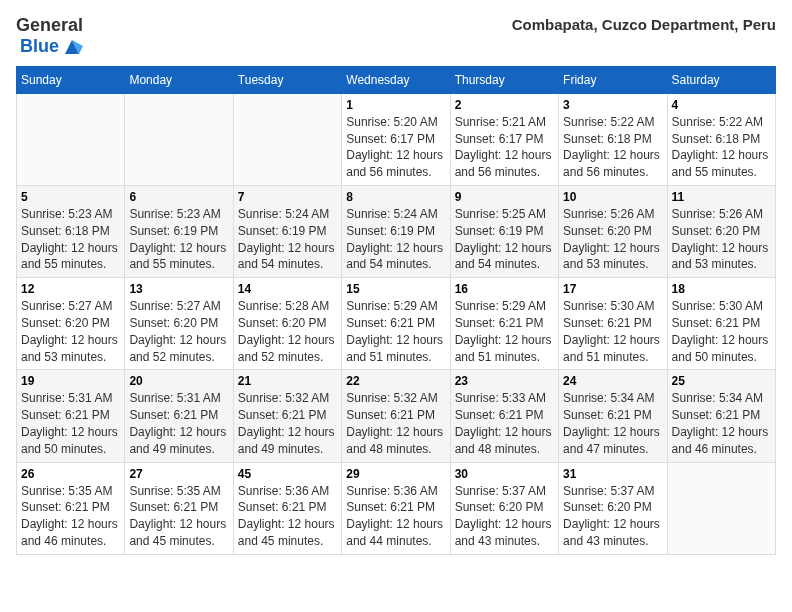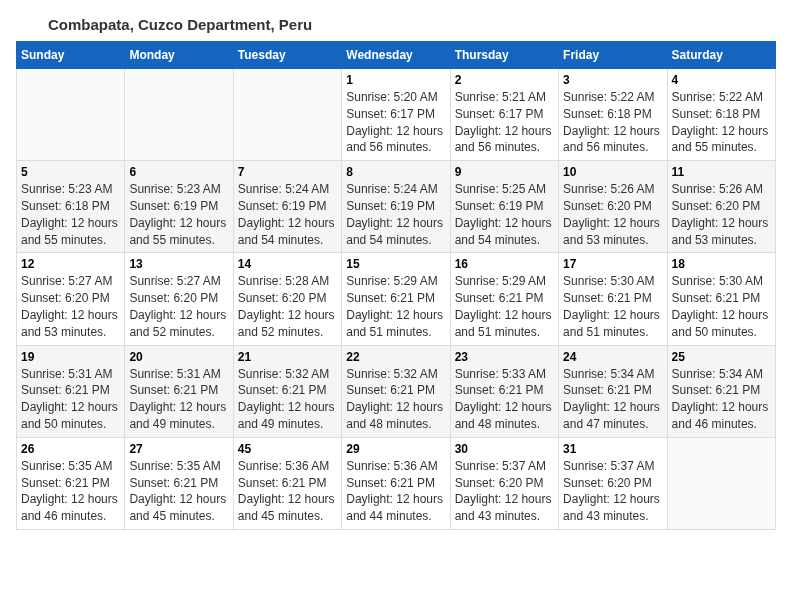"General" div.logo { html: none -> <div> <div> <span>General</span> <div> <span>Blue</span> <svg> <polygon></polygon> <polygon></polygon> </svg> </div> </div> </div> }
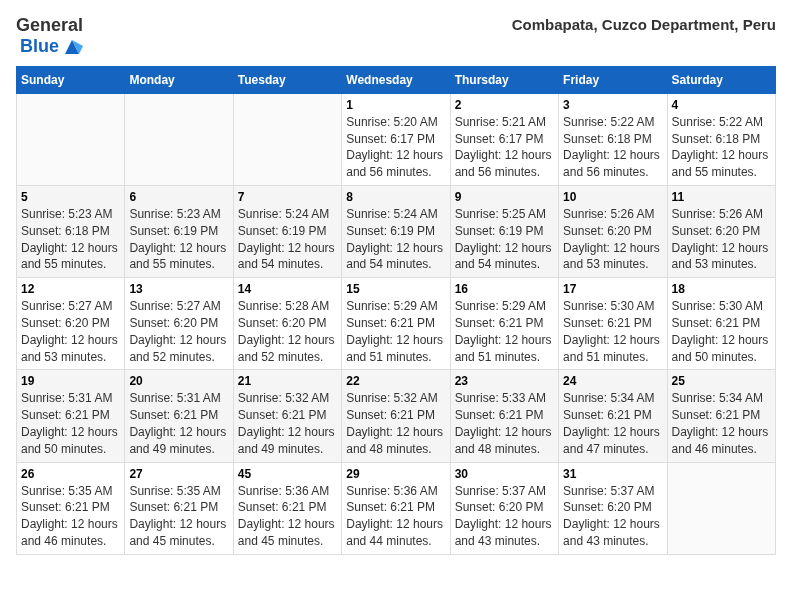"Sunday" thead th { font-weight: bold -> normal }
